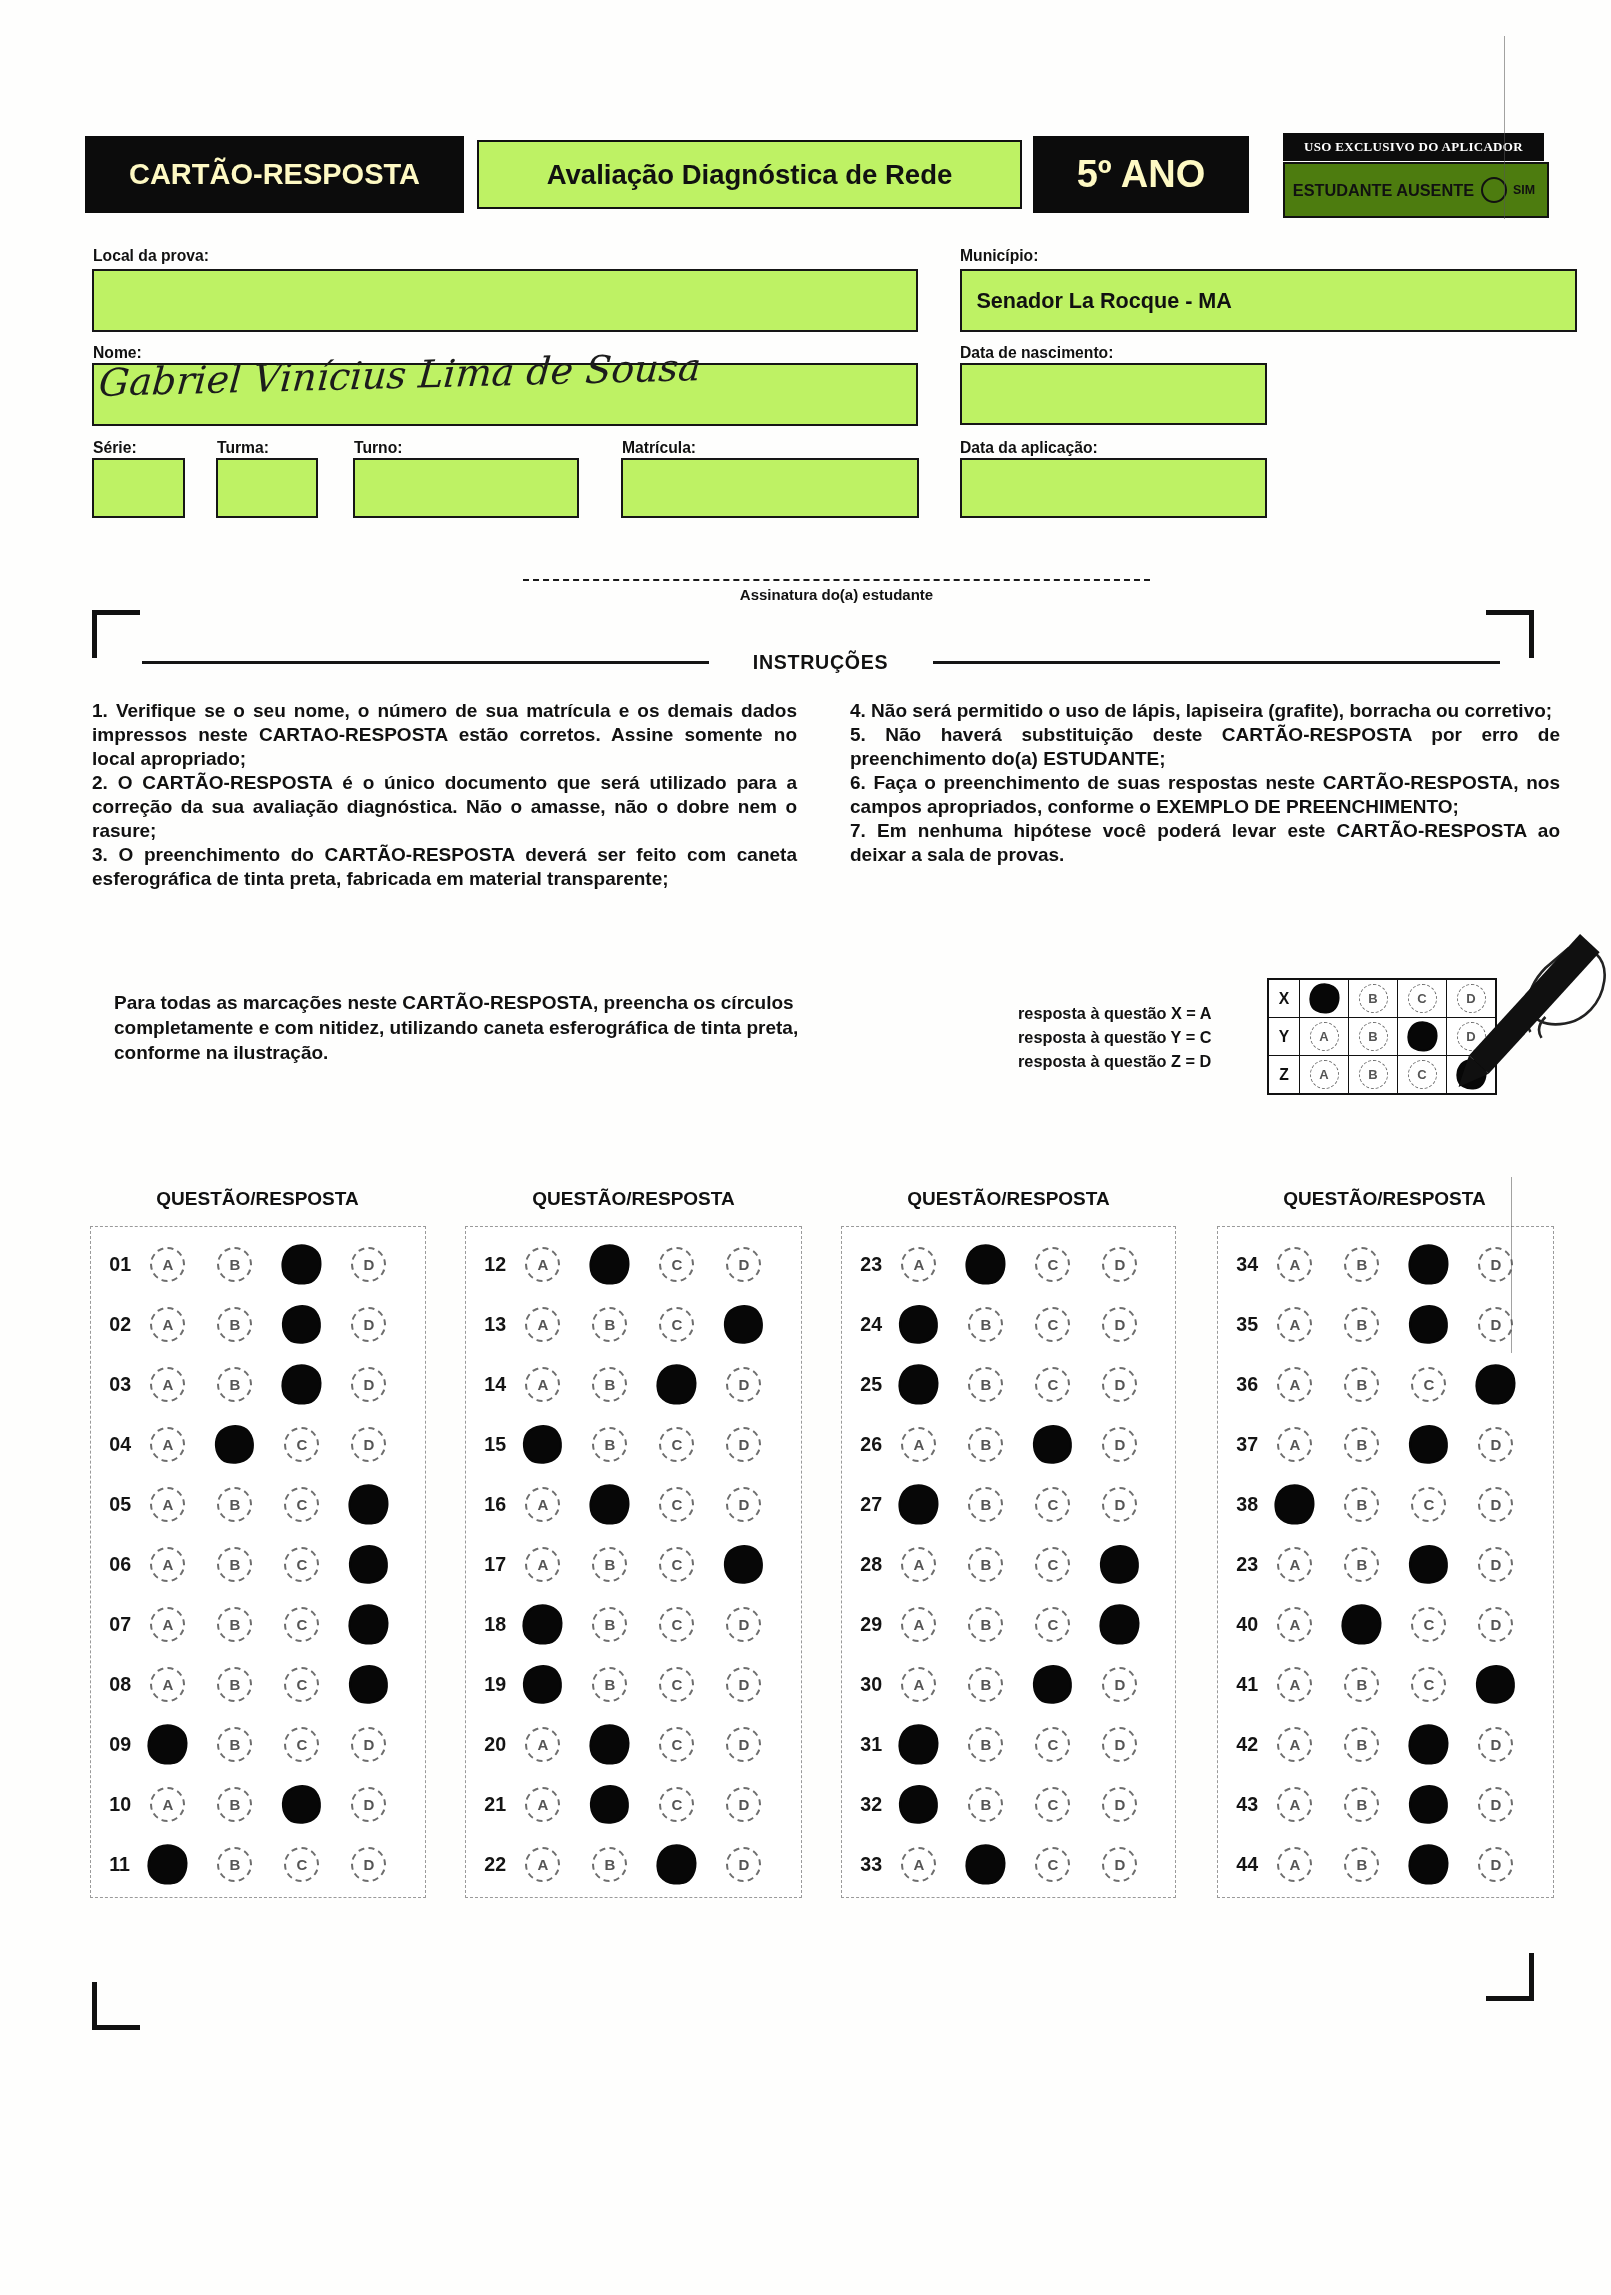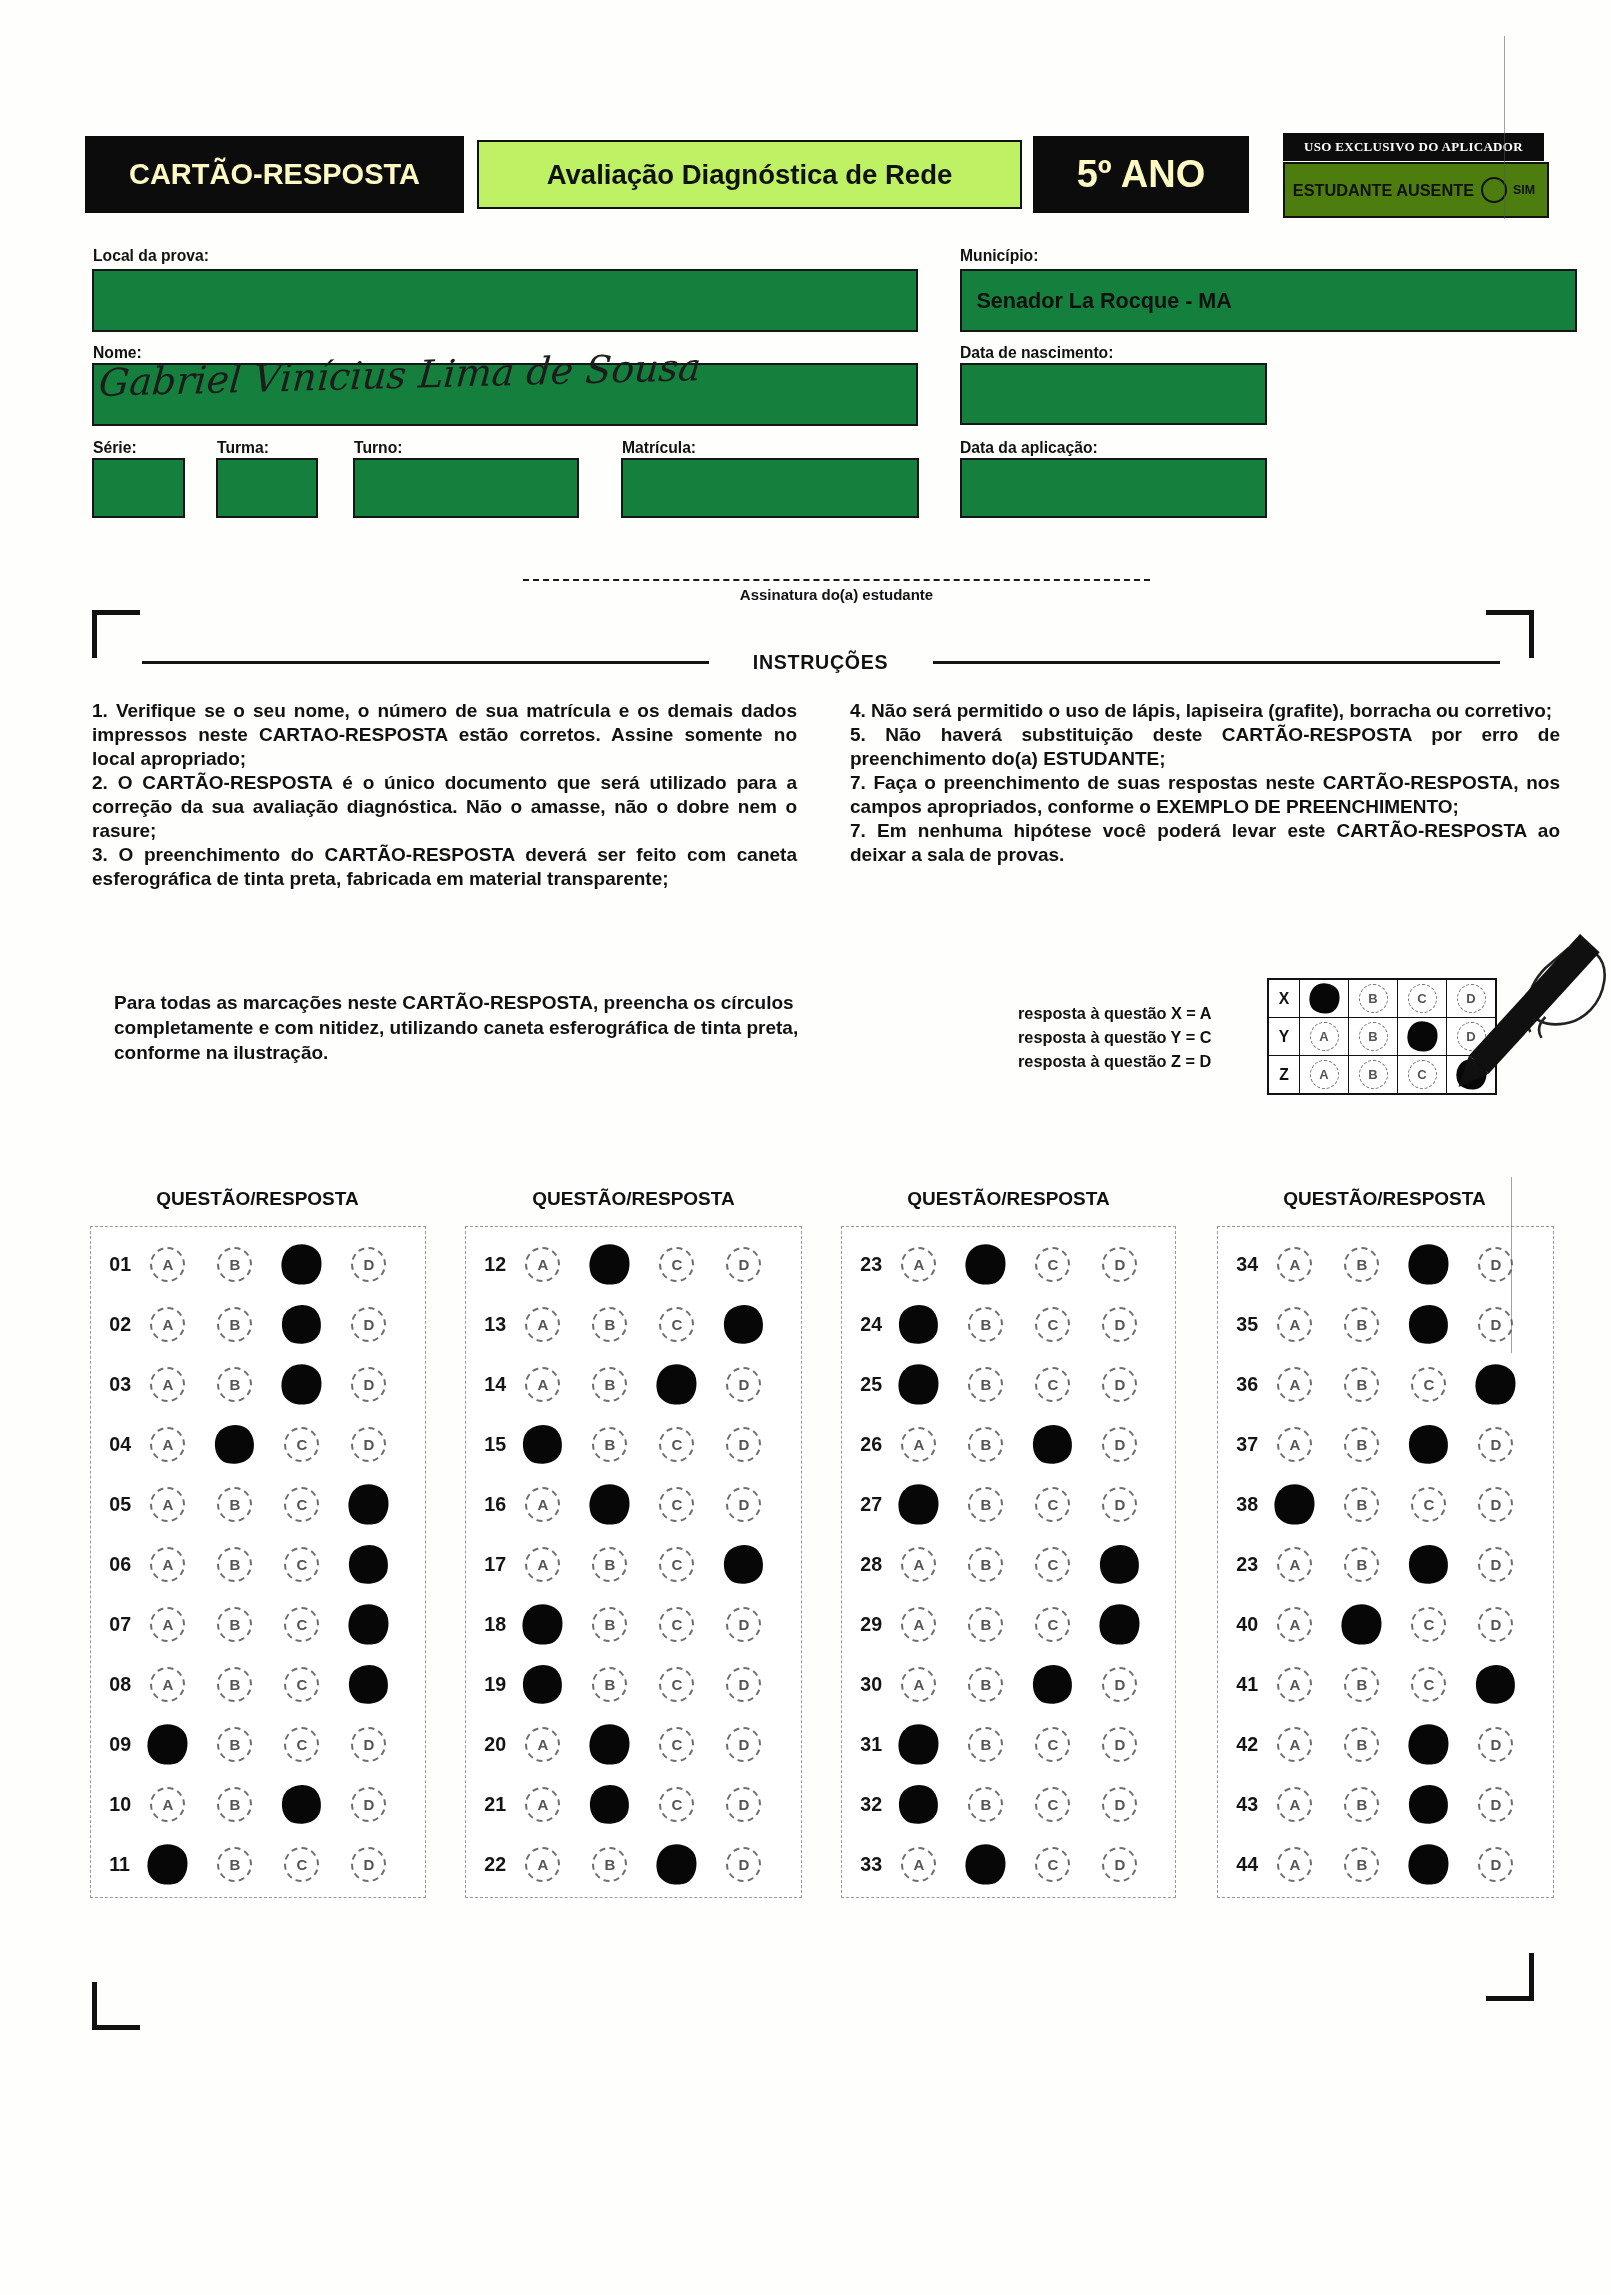"Senador La Rocque - MA" .fbox { background: #15803d -> #bef264 }
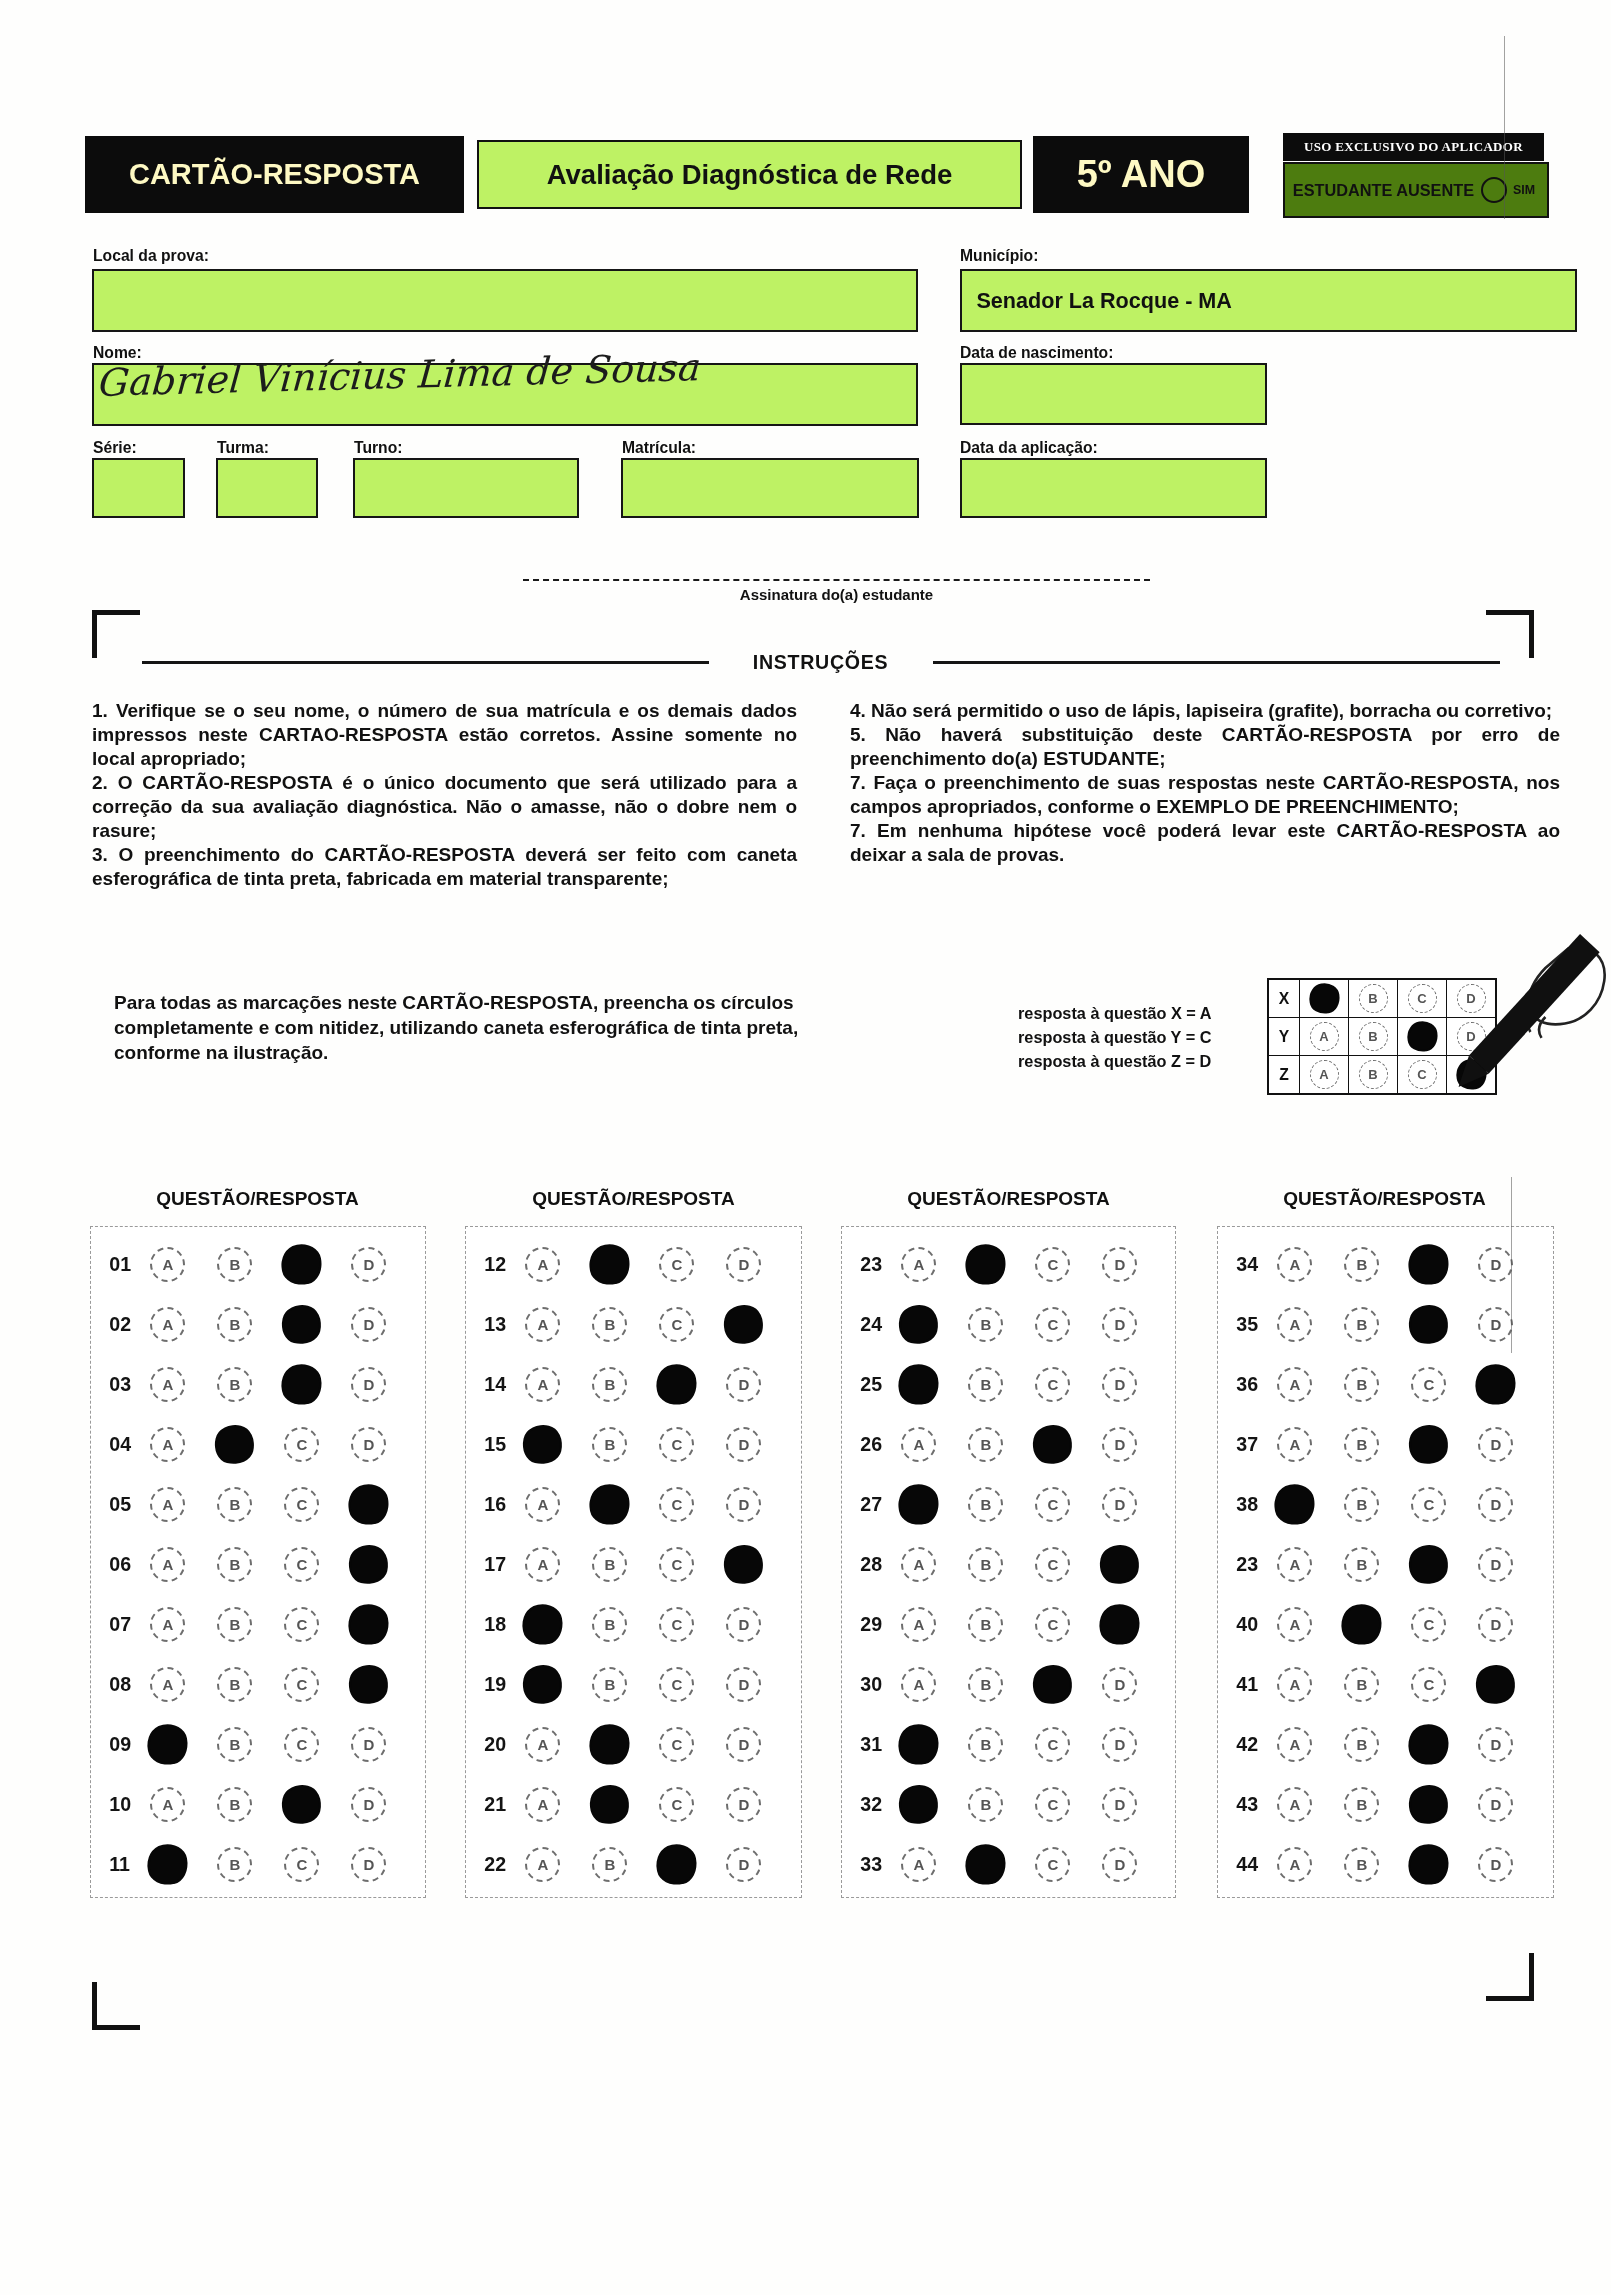"7. Faça o preenchimento de" p.instr-item { text: 7 -> 6 }
